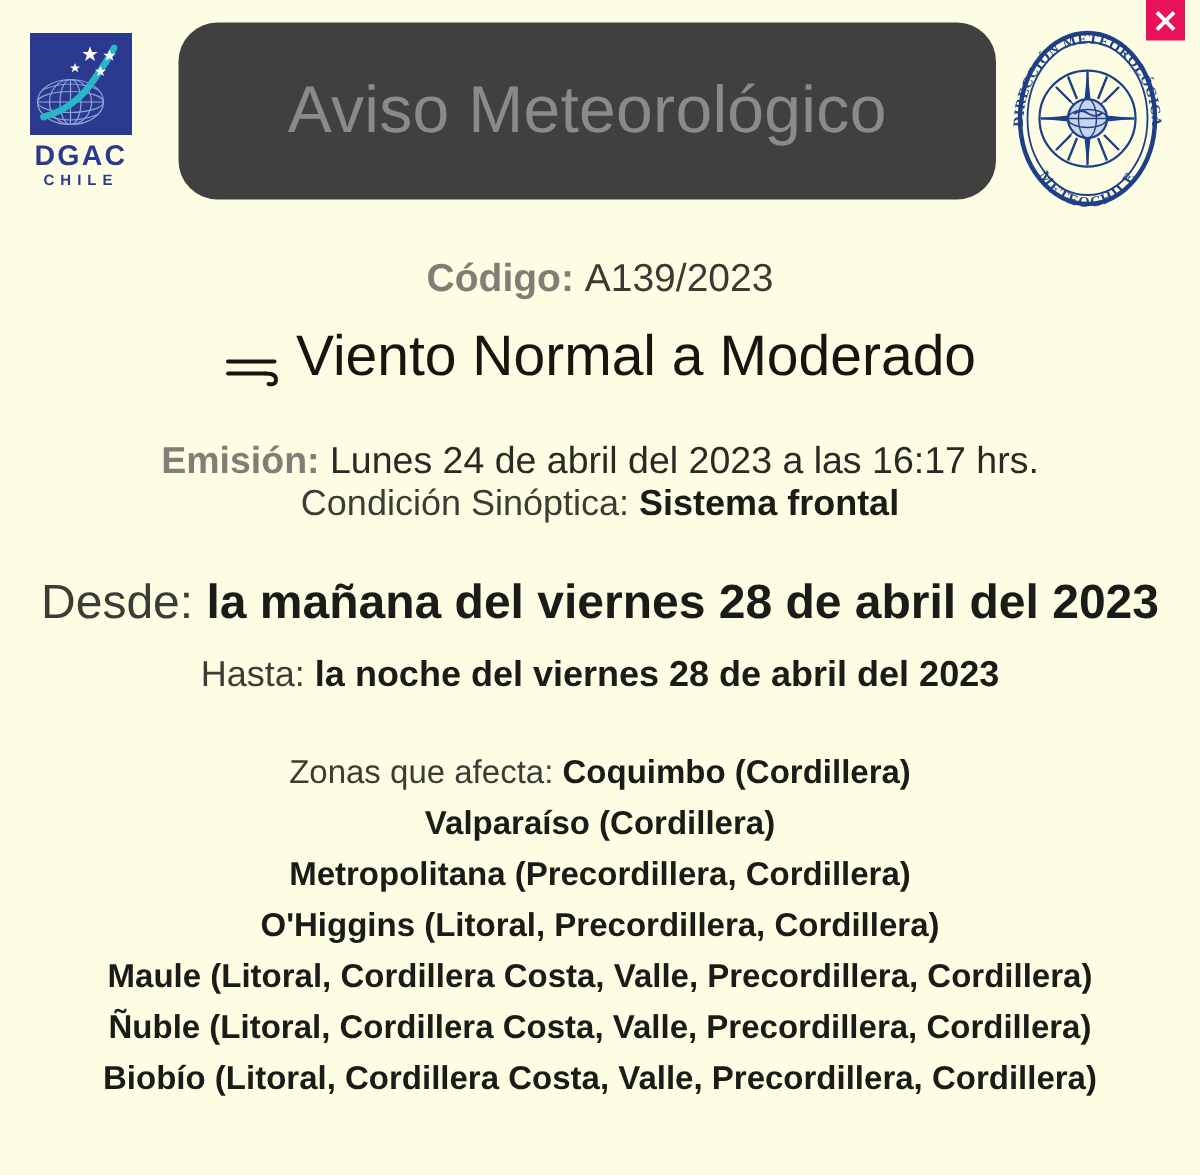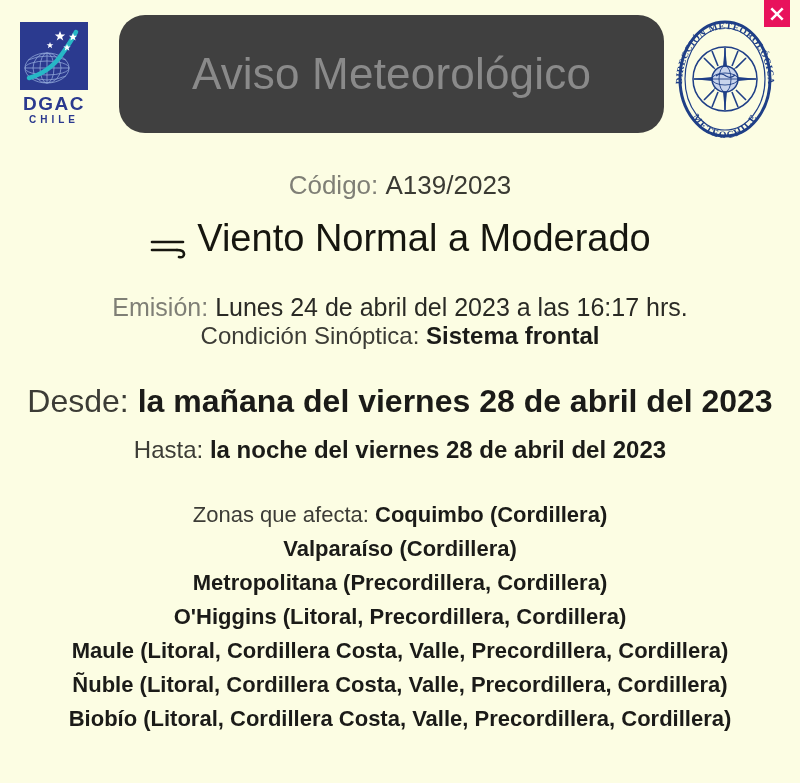"Código:" .lbl { font-weight: 400 -> 700 }
